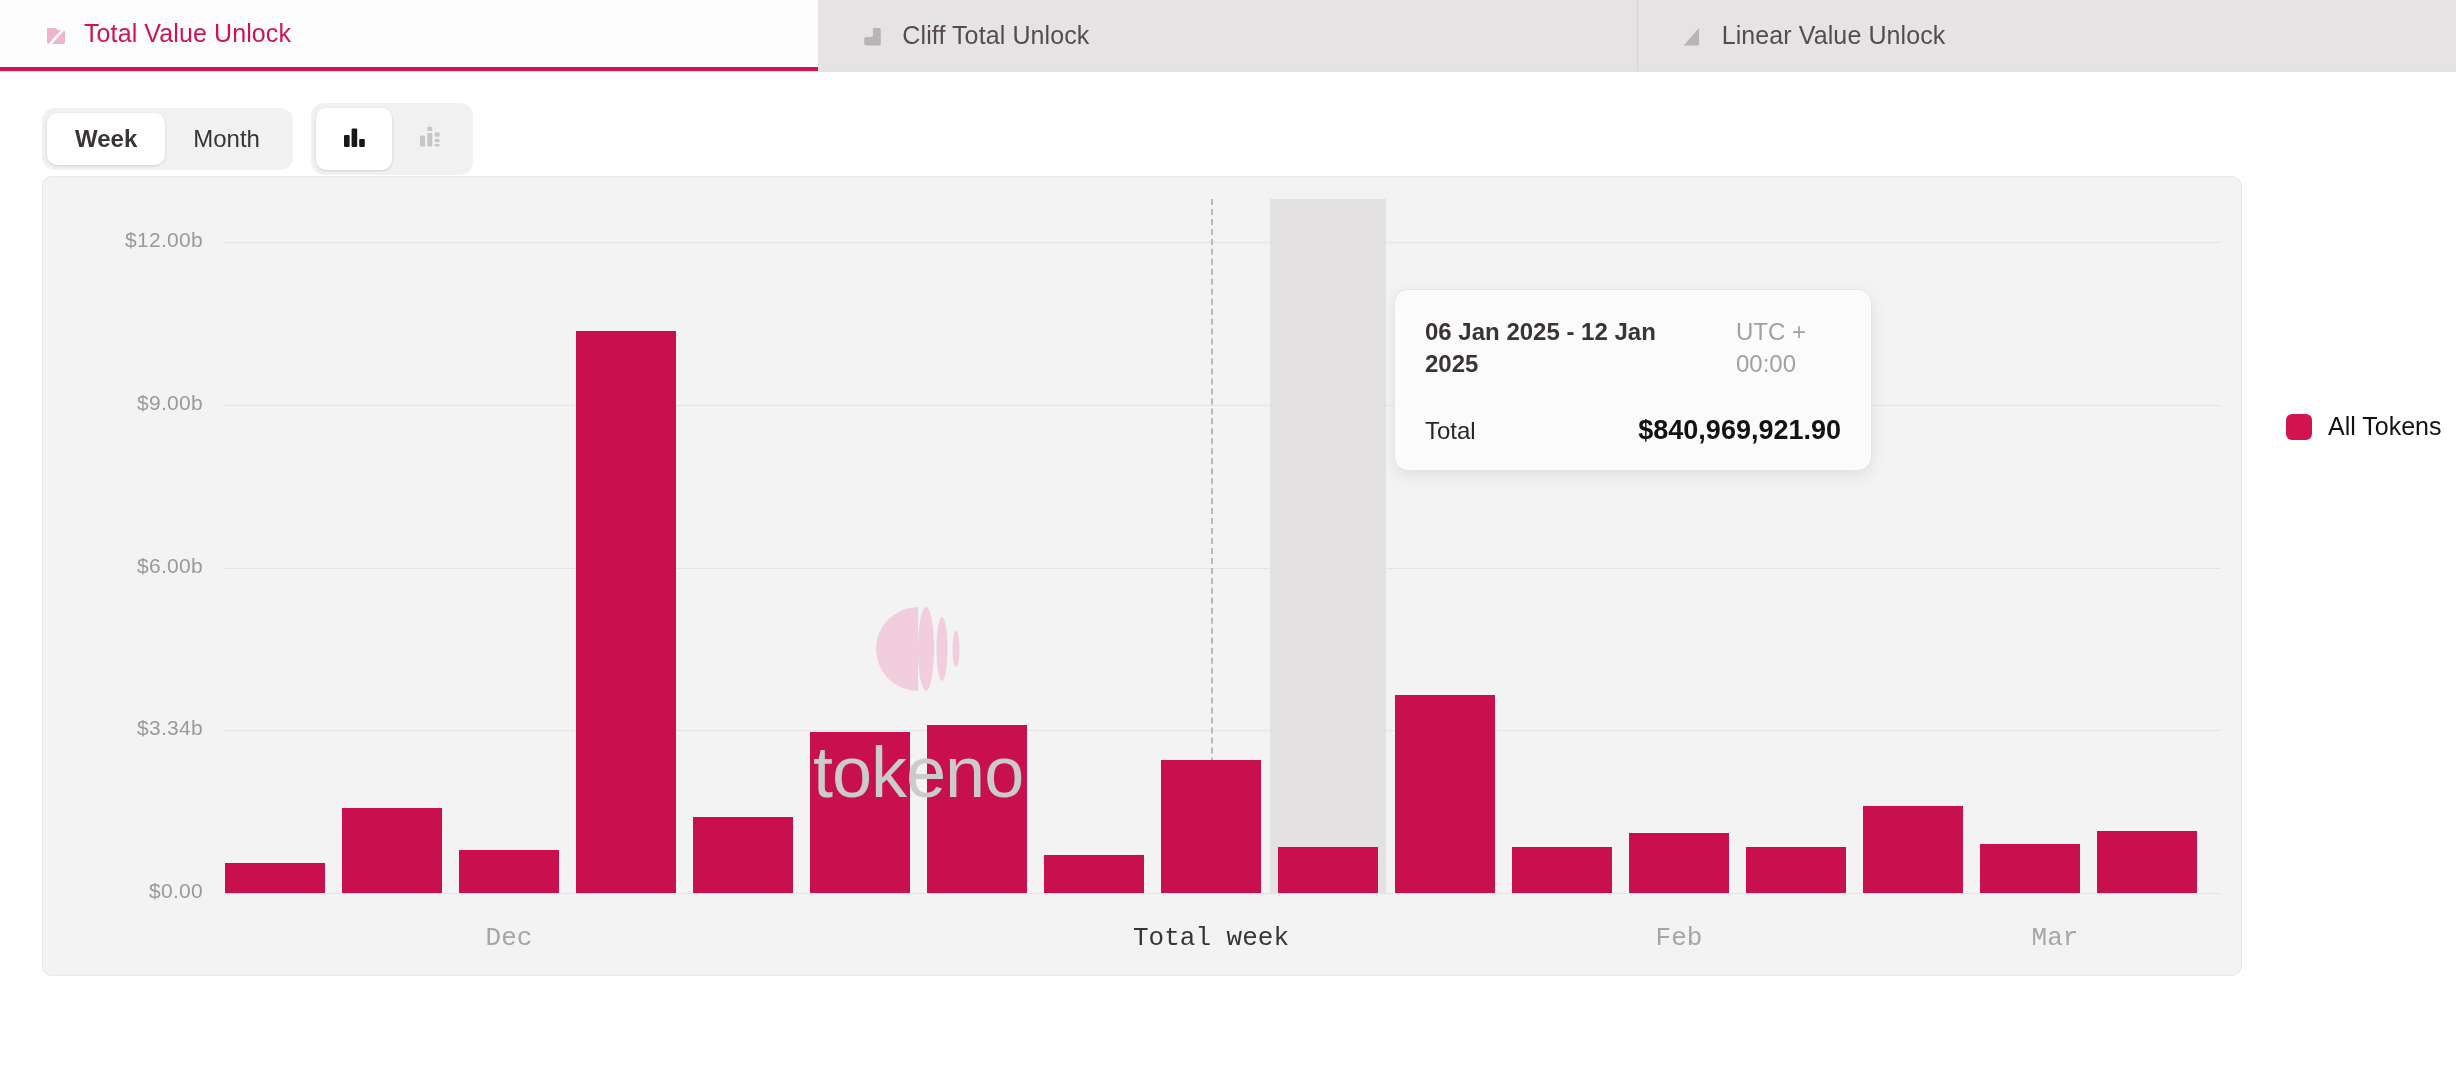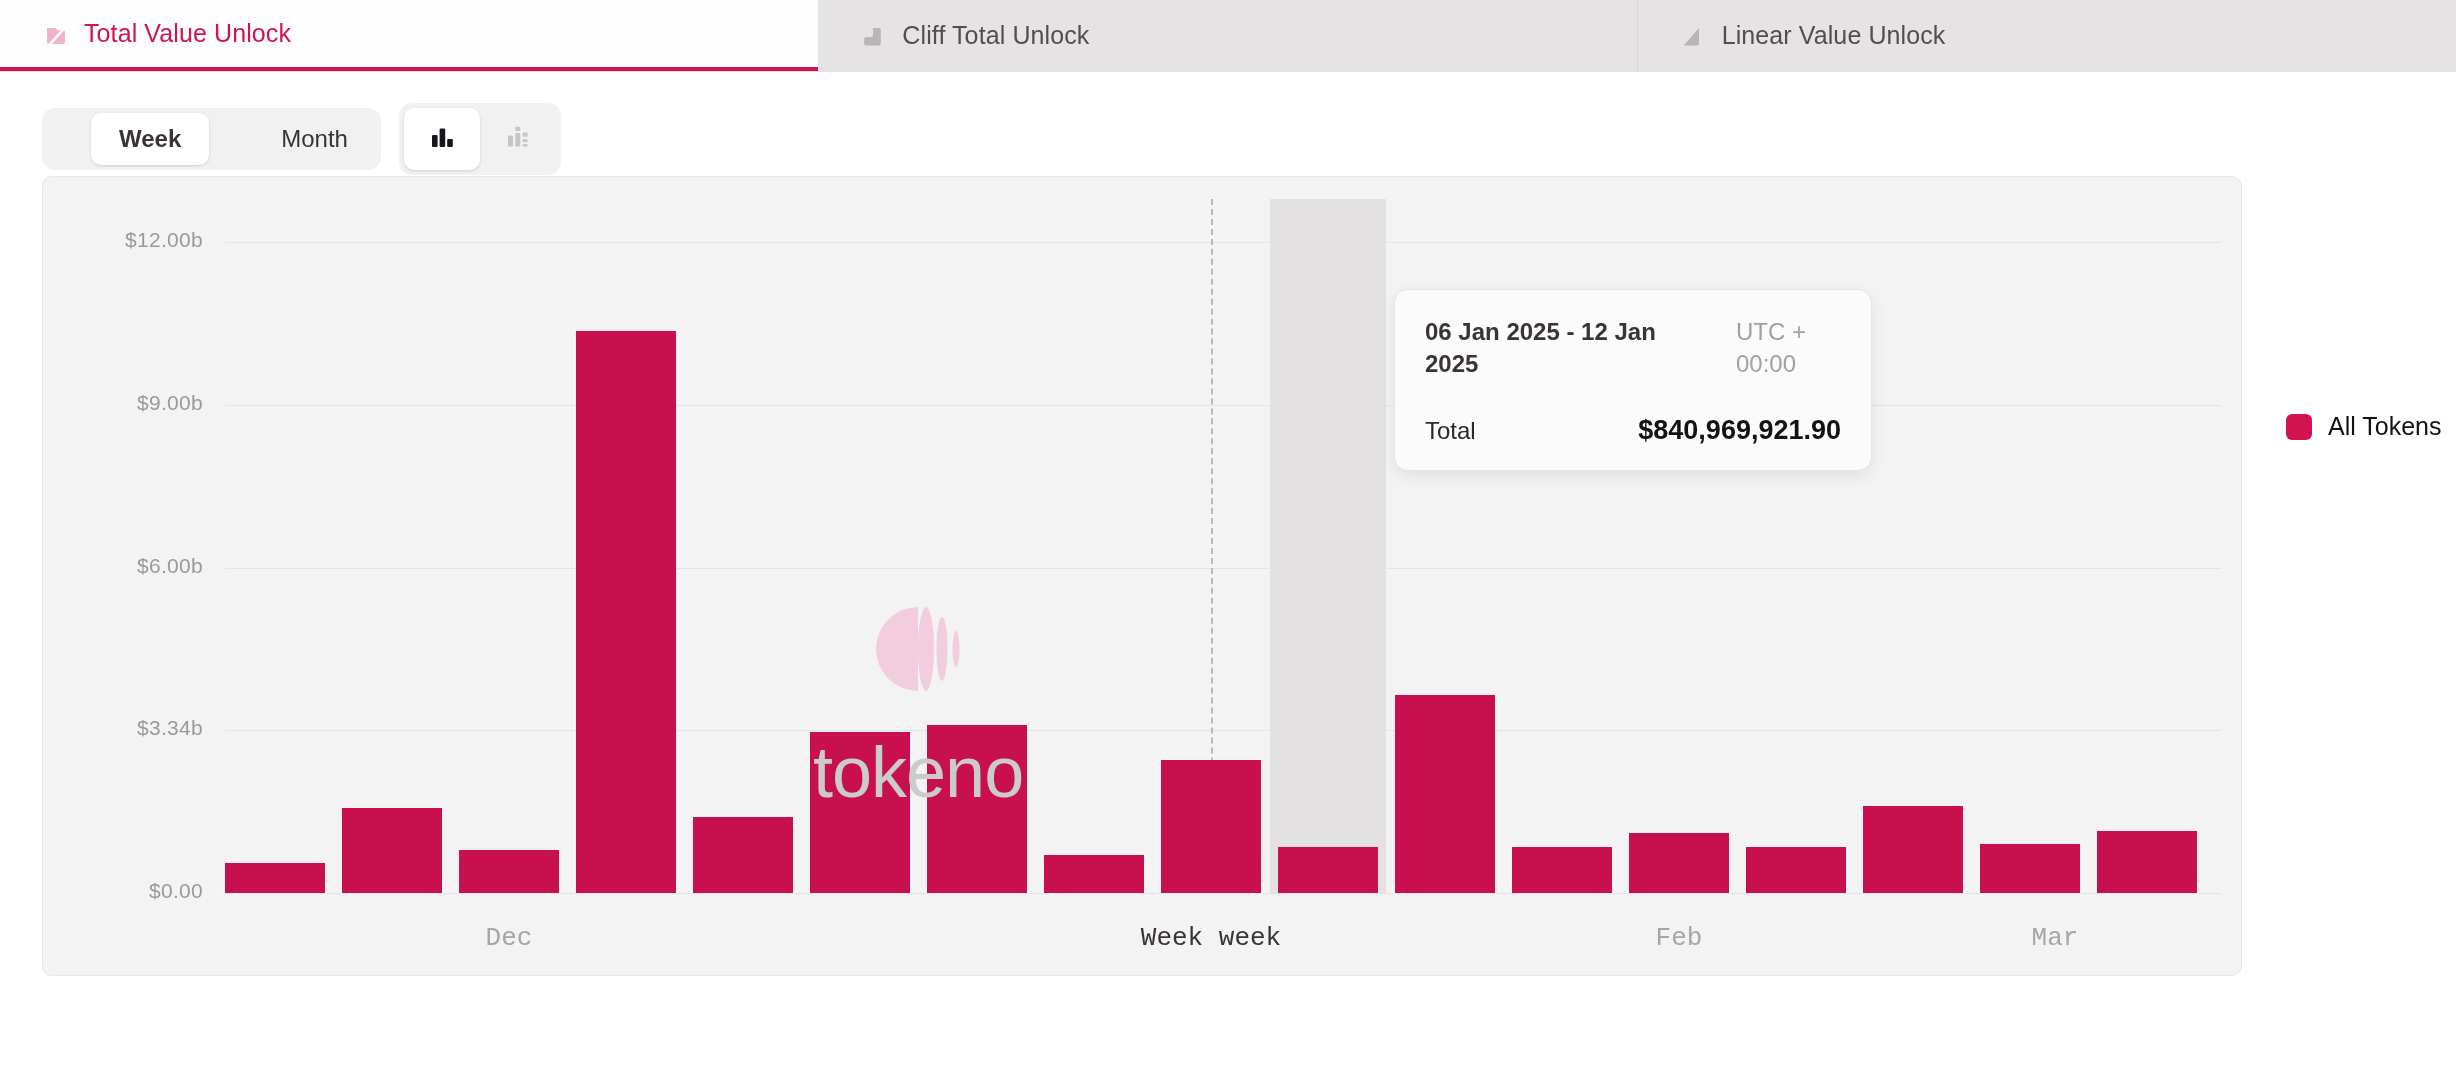"Week" .seg-btn { margin-left: 44px -> none }
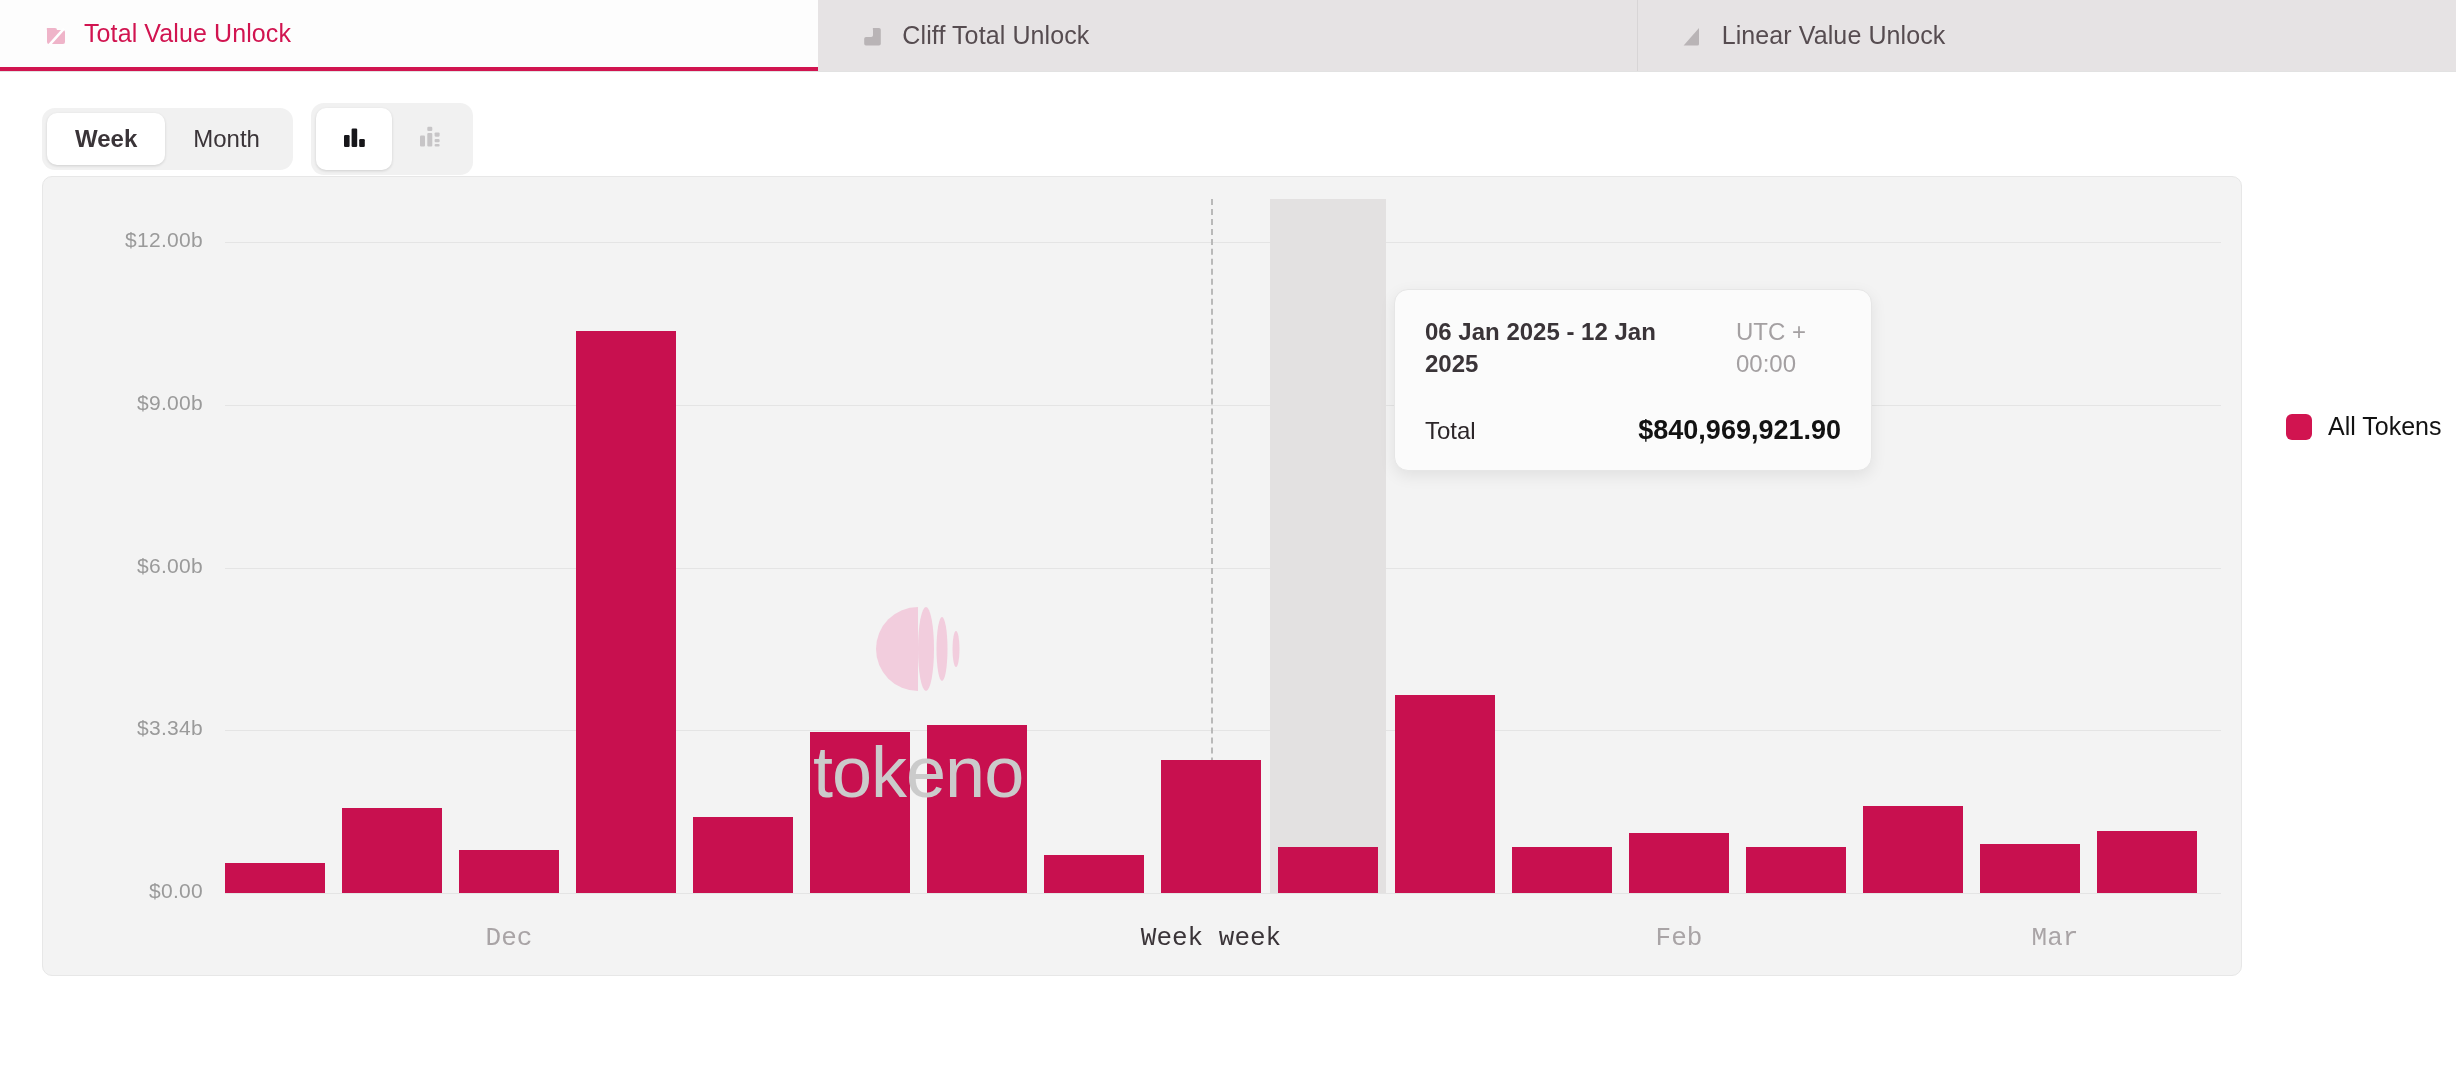"Week week" div.xtick { text: Week -> Total }
